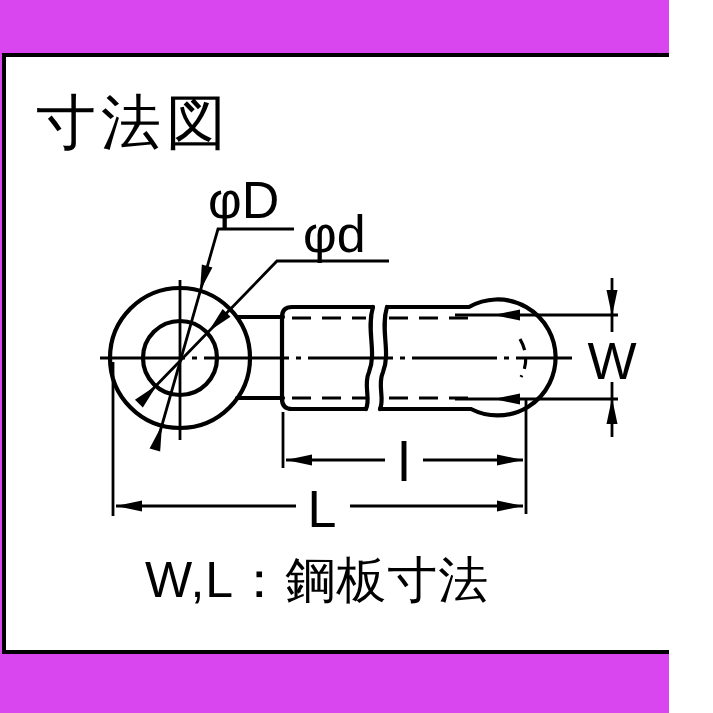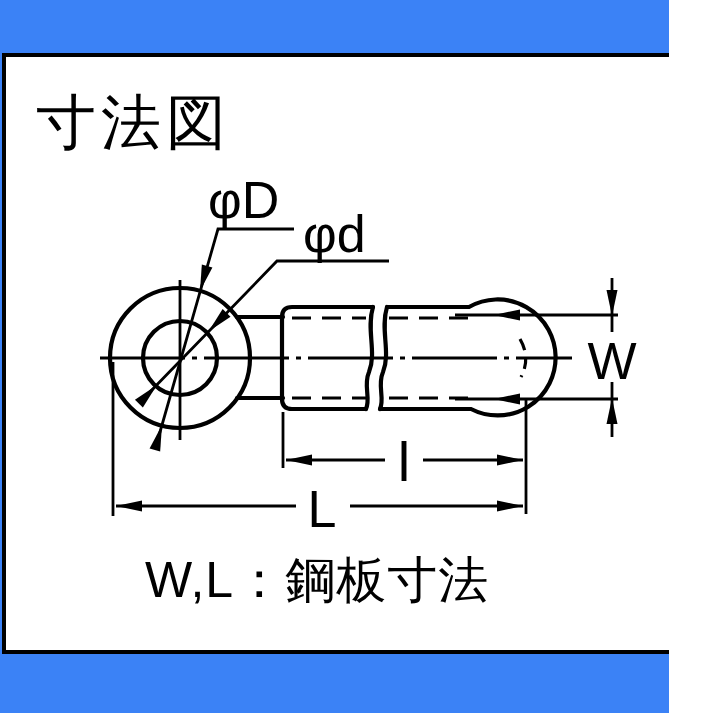"寸法図" .page { background: #3b82f6 -> #d946ef }
